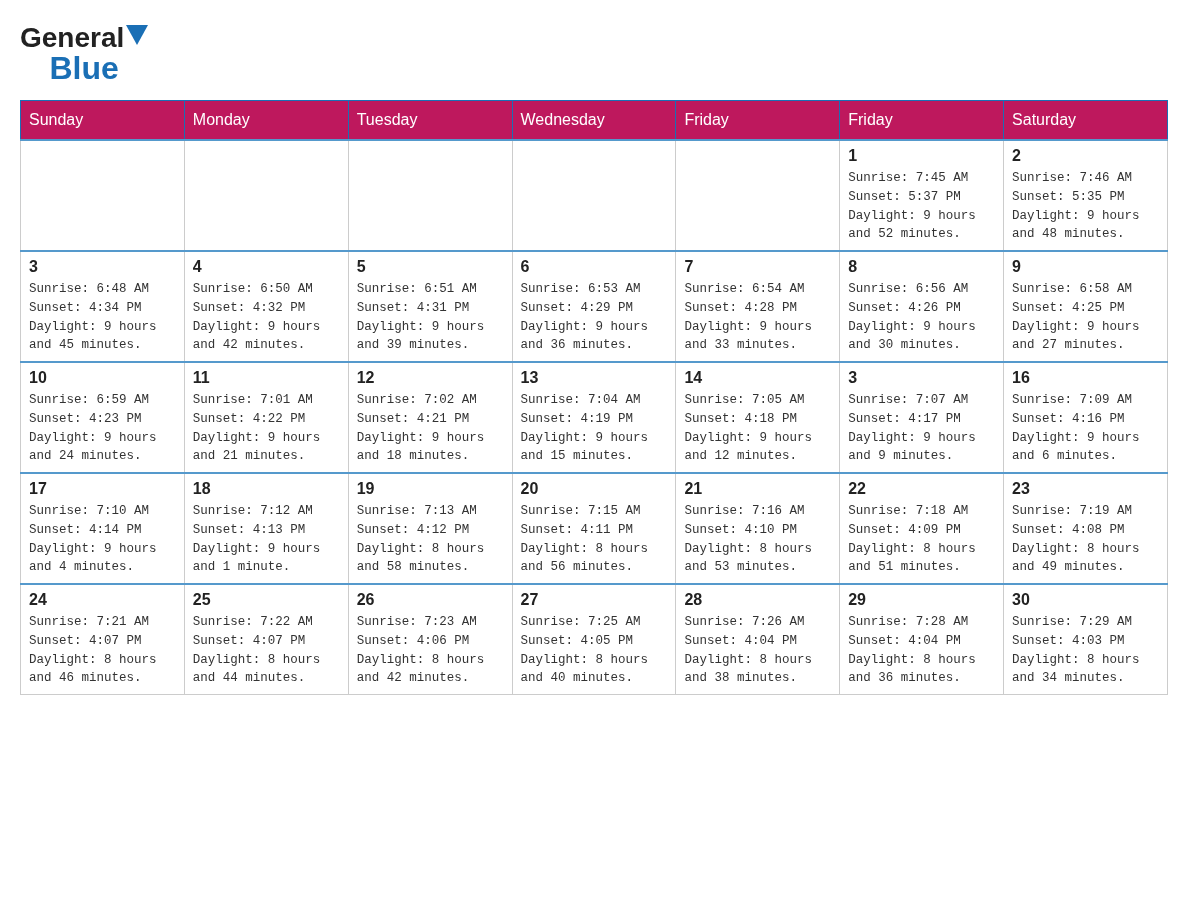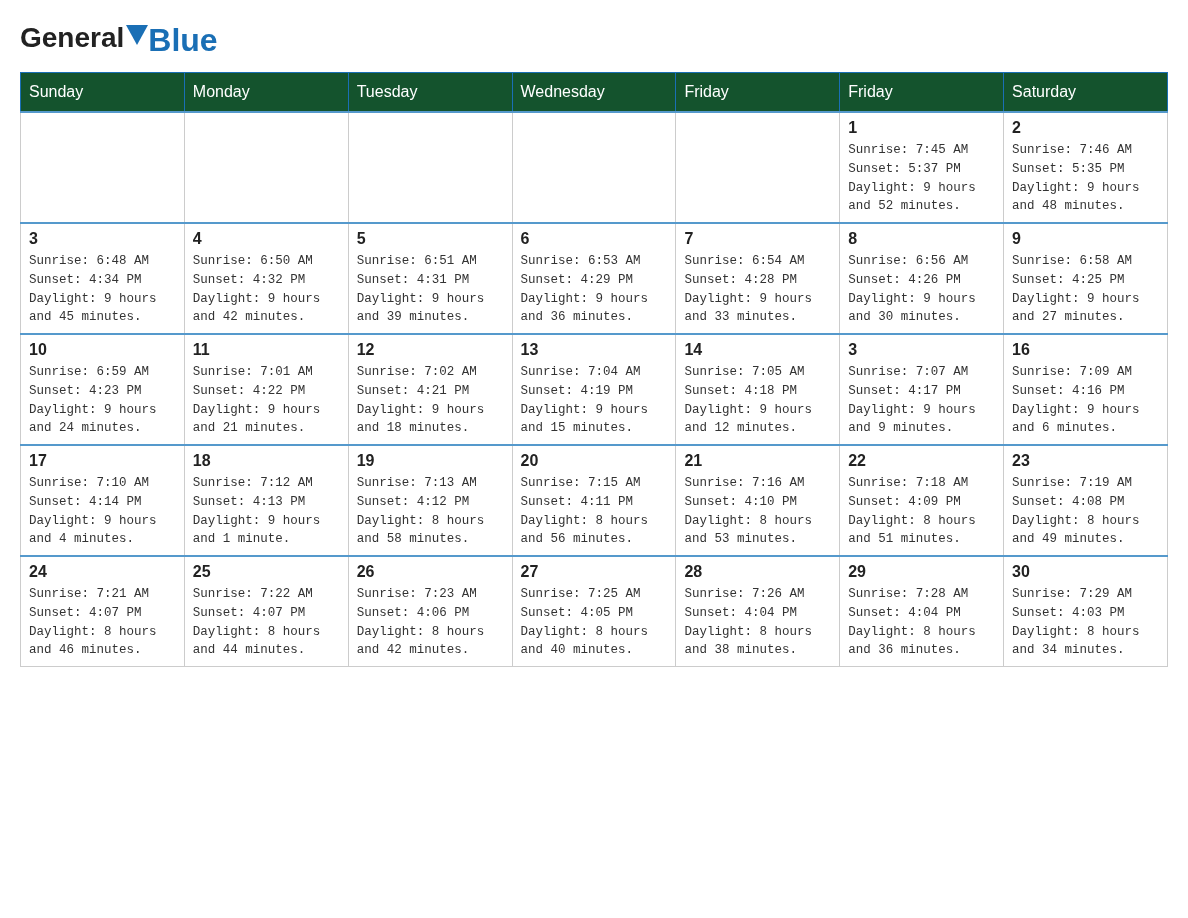"General" .logo { align-items: flex-start -> center; flex-direction: none -> column }
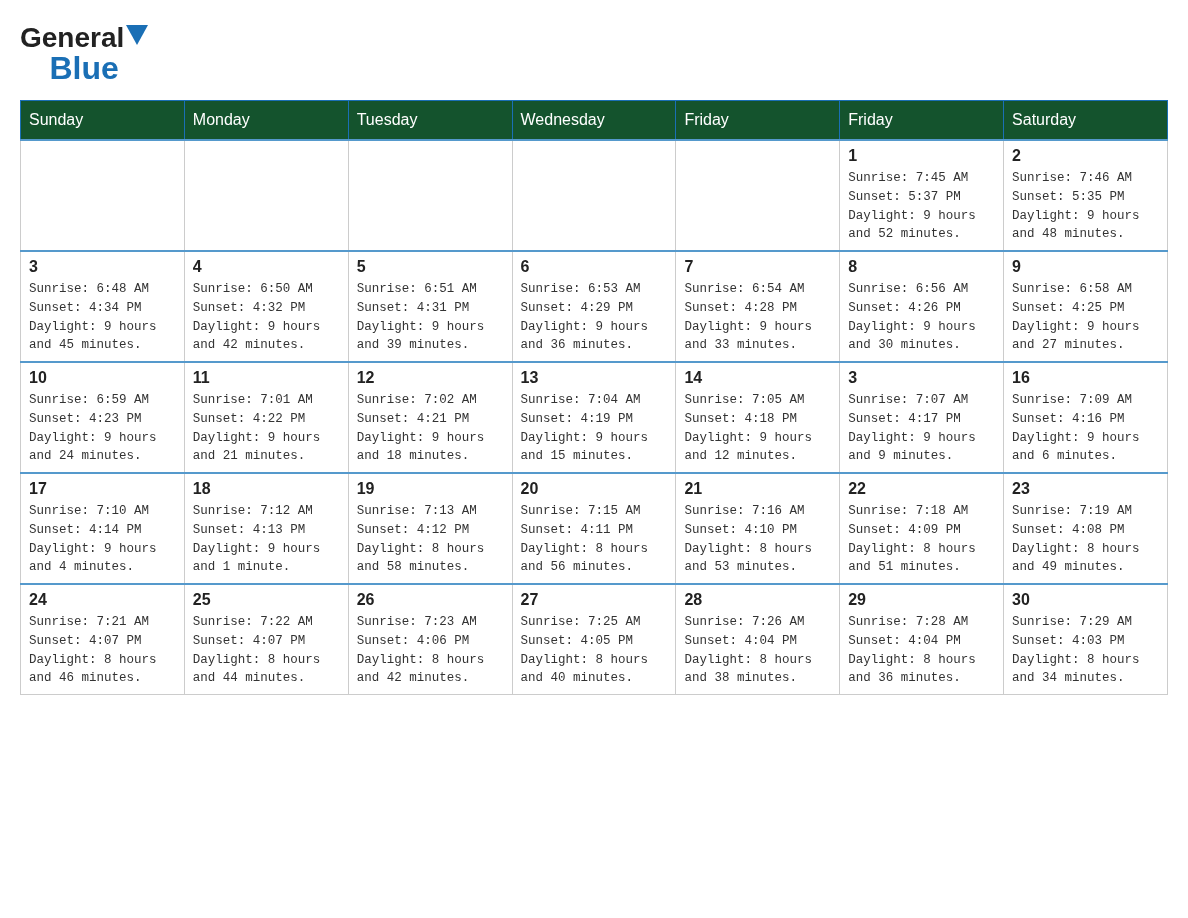"Sunday" .calendar th { background-color: #14532d -> #be185d }
